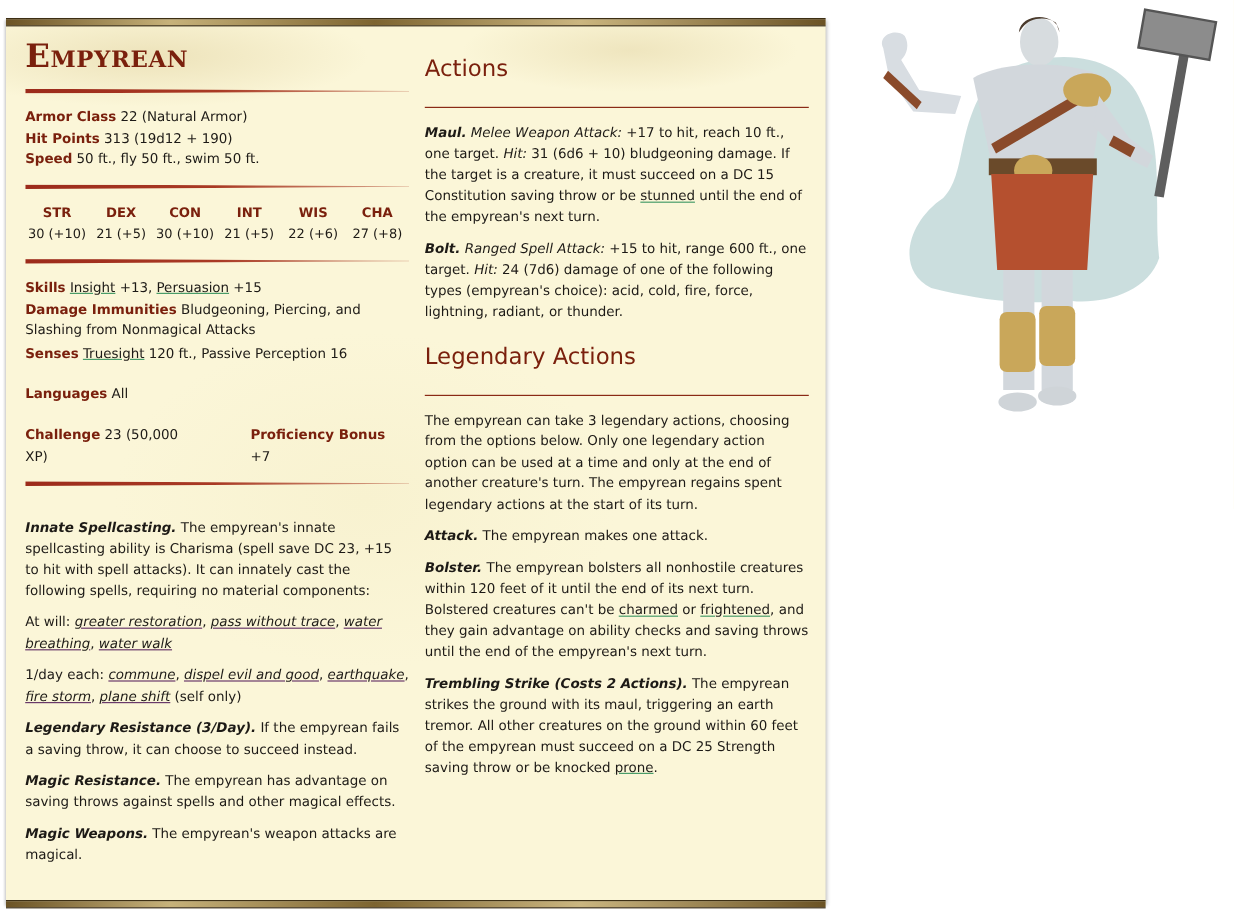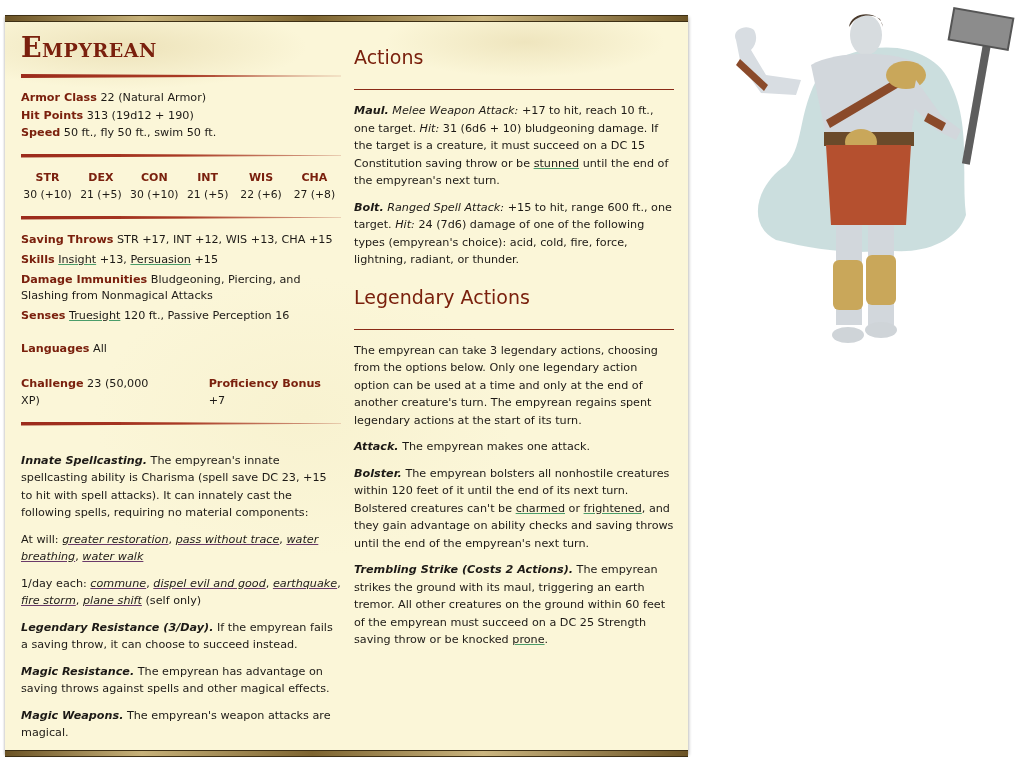"Saving Throws STR +17, INT" div.prop { html: <div><b>Saving Throws</b> <span>STR +17, INT +12, WIS +13, CHA +15</span></div> -> none }
